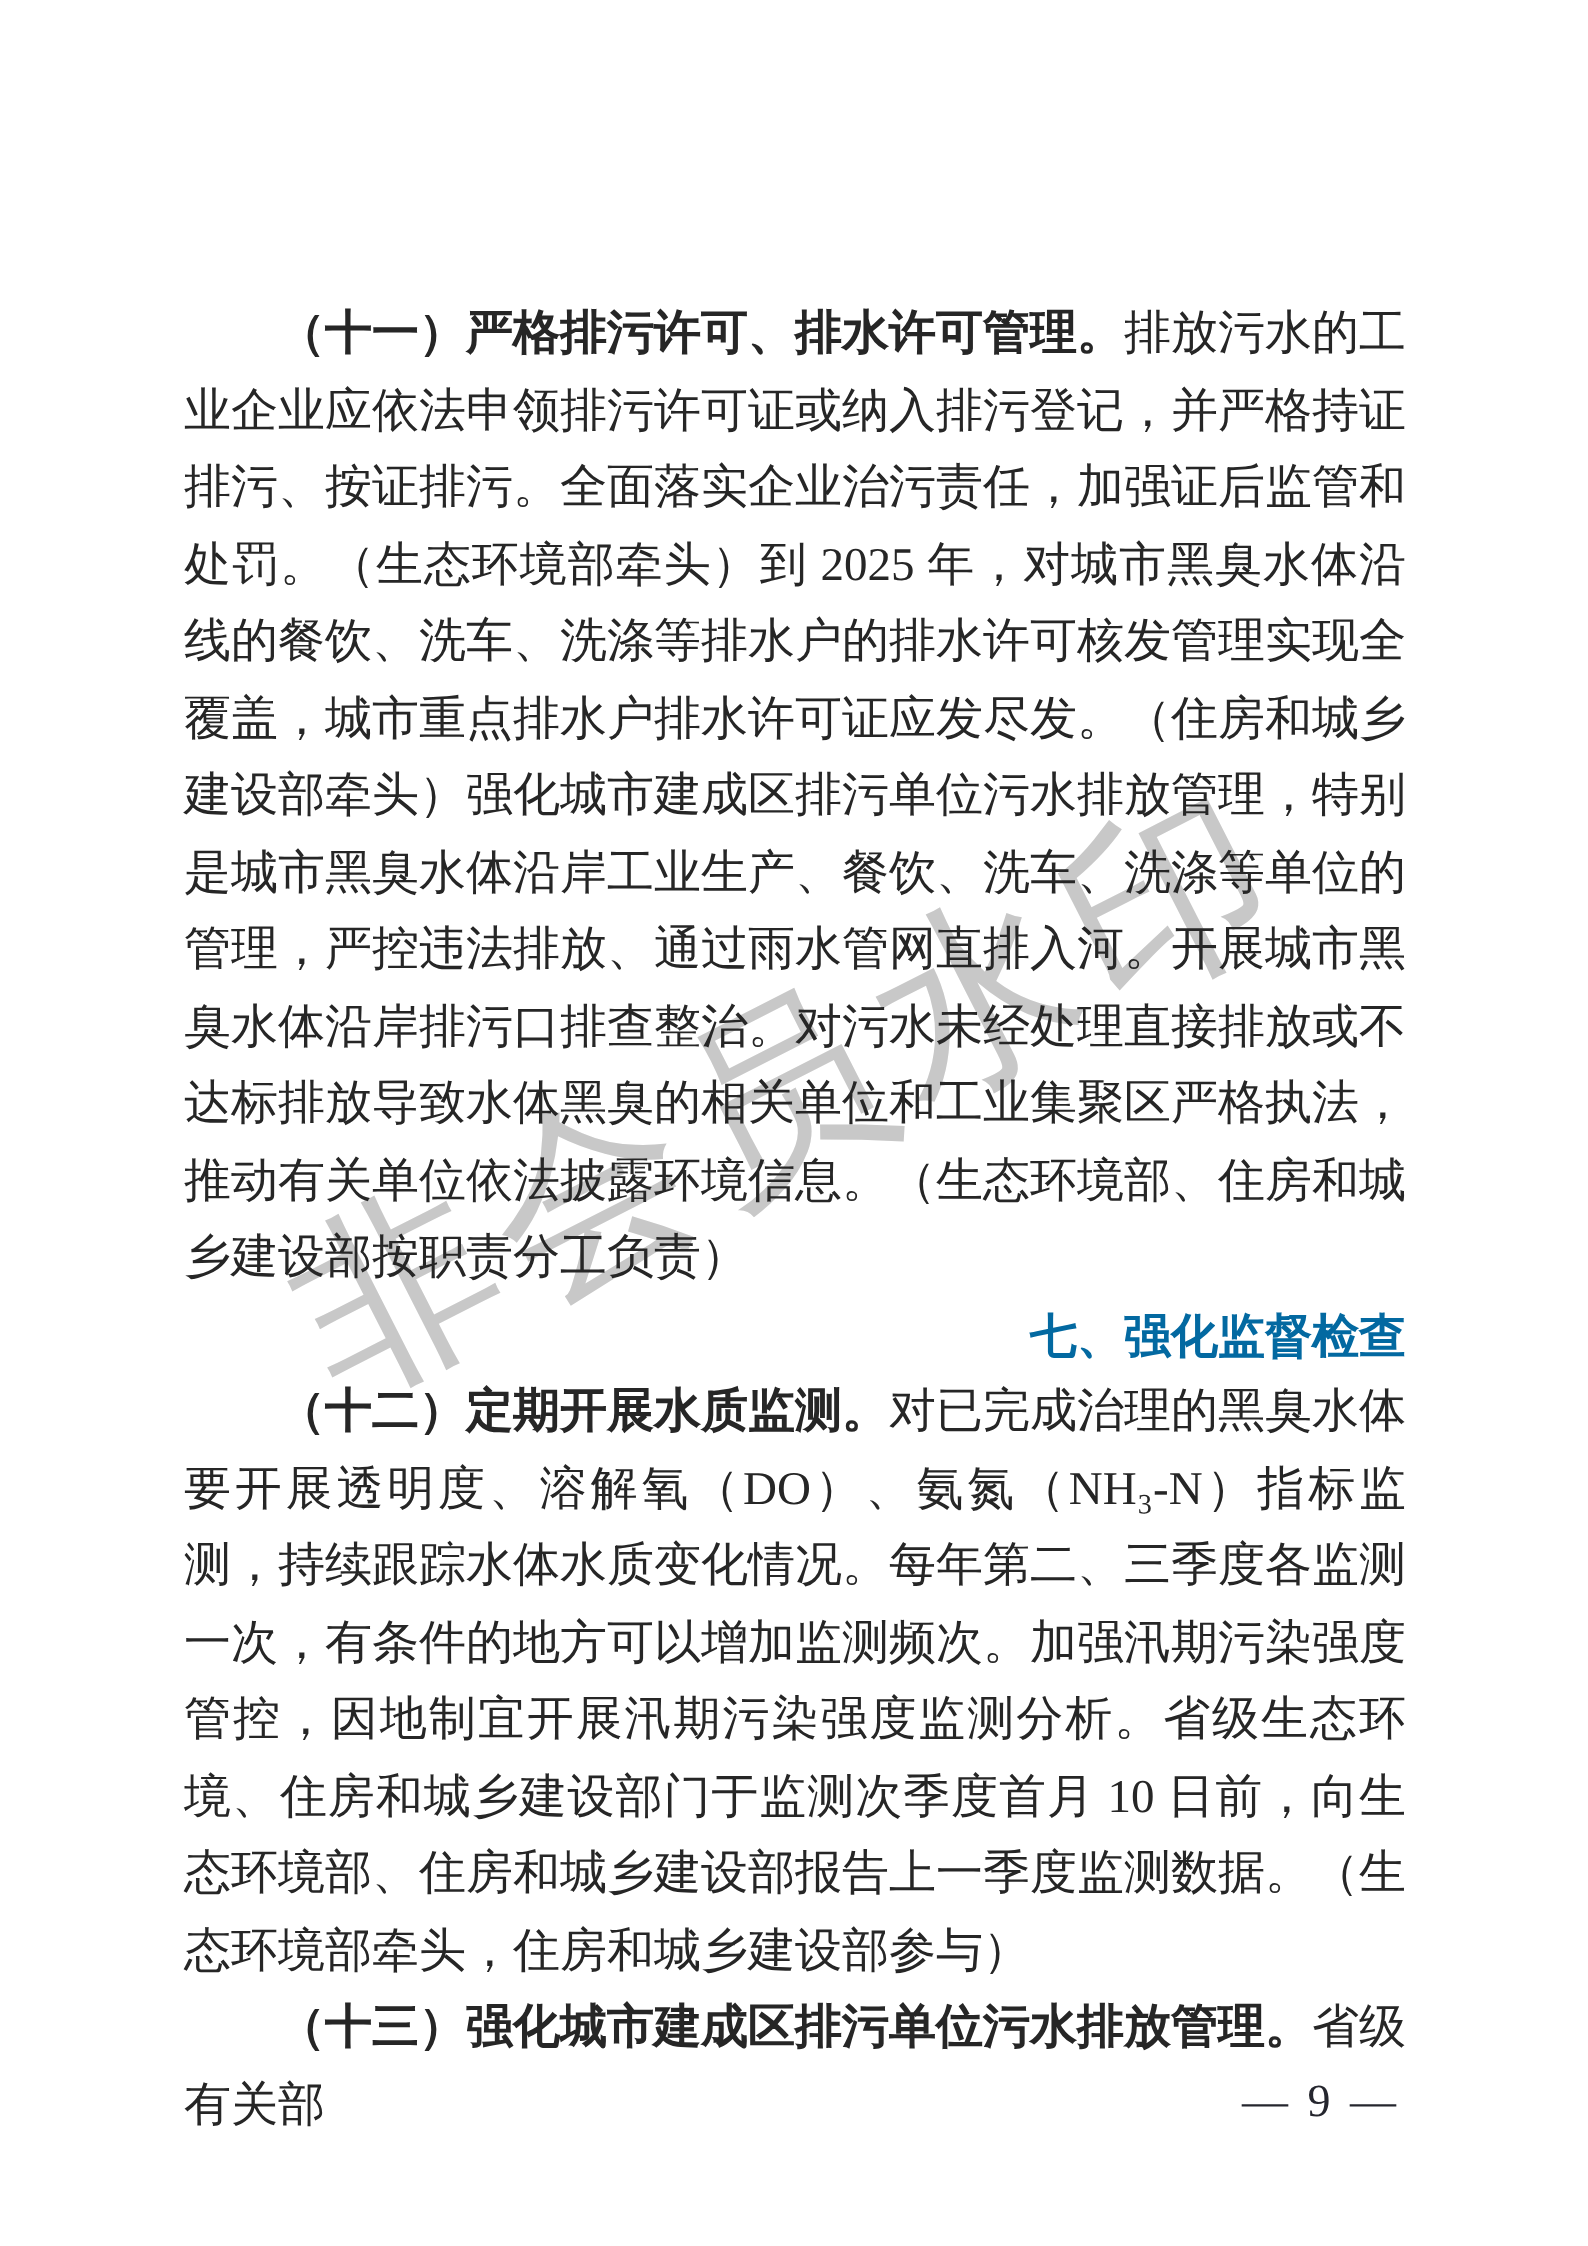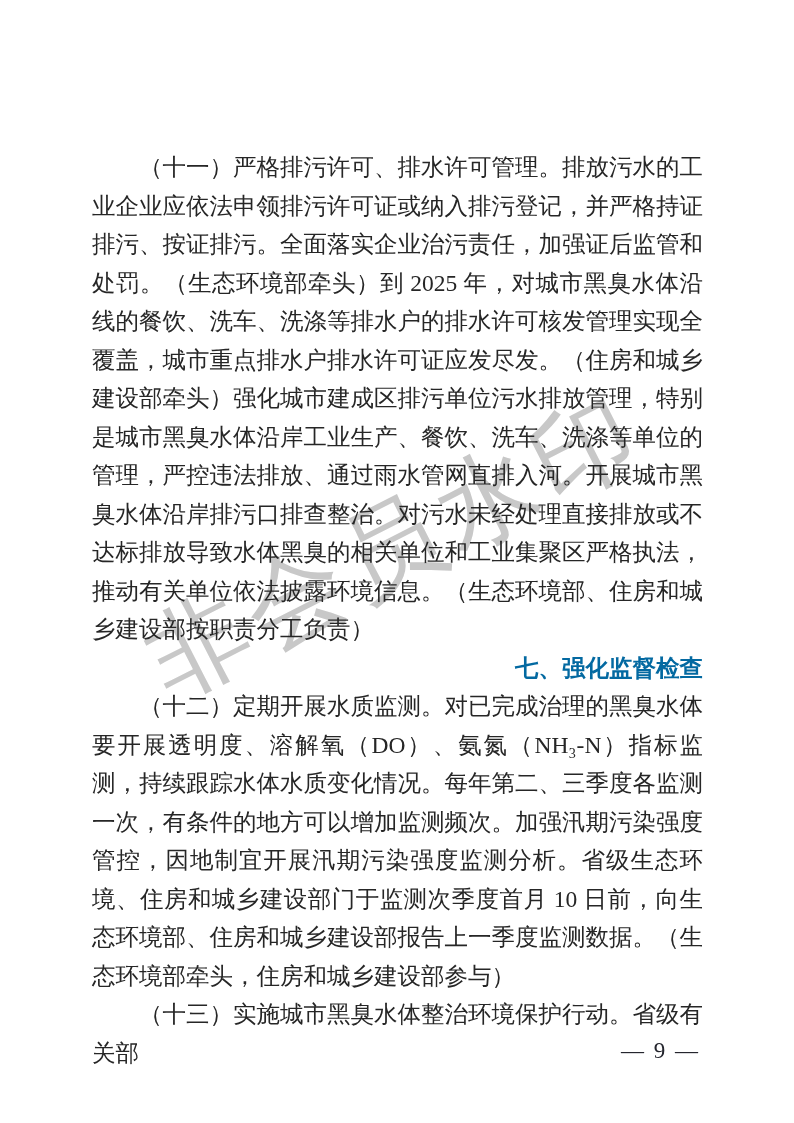"（十一）严格排污许可、排水许可管理。" .seg-lead { font-weight: normal -> bold }
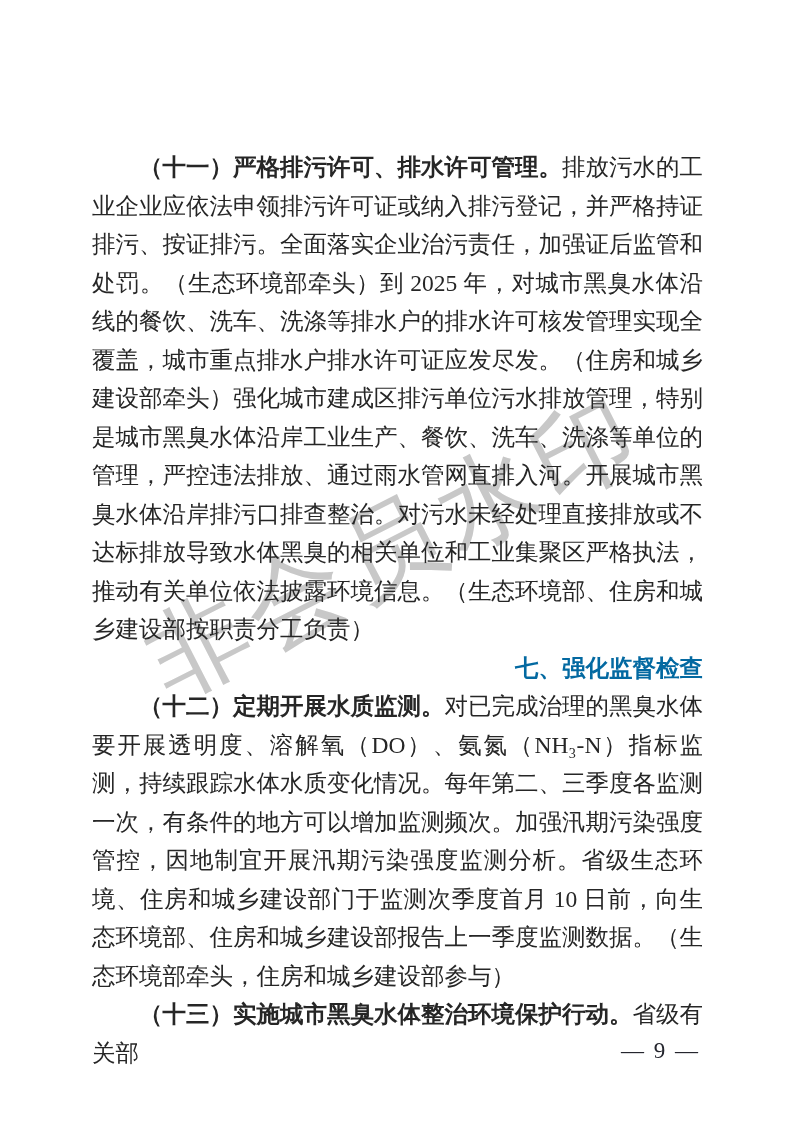"（十三）实施城市黑臭水体整治环境保护行动。" span.seg-lead { text: 实施城市黑臭水体整治环境保护行动 -> 强化城市建成区排污单位污水排放管理 }
